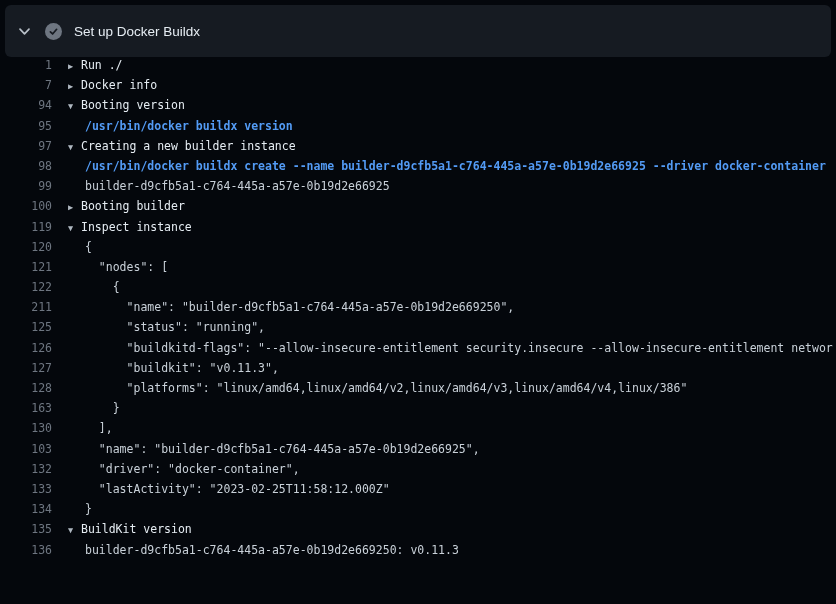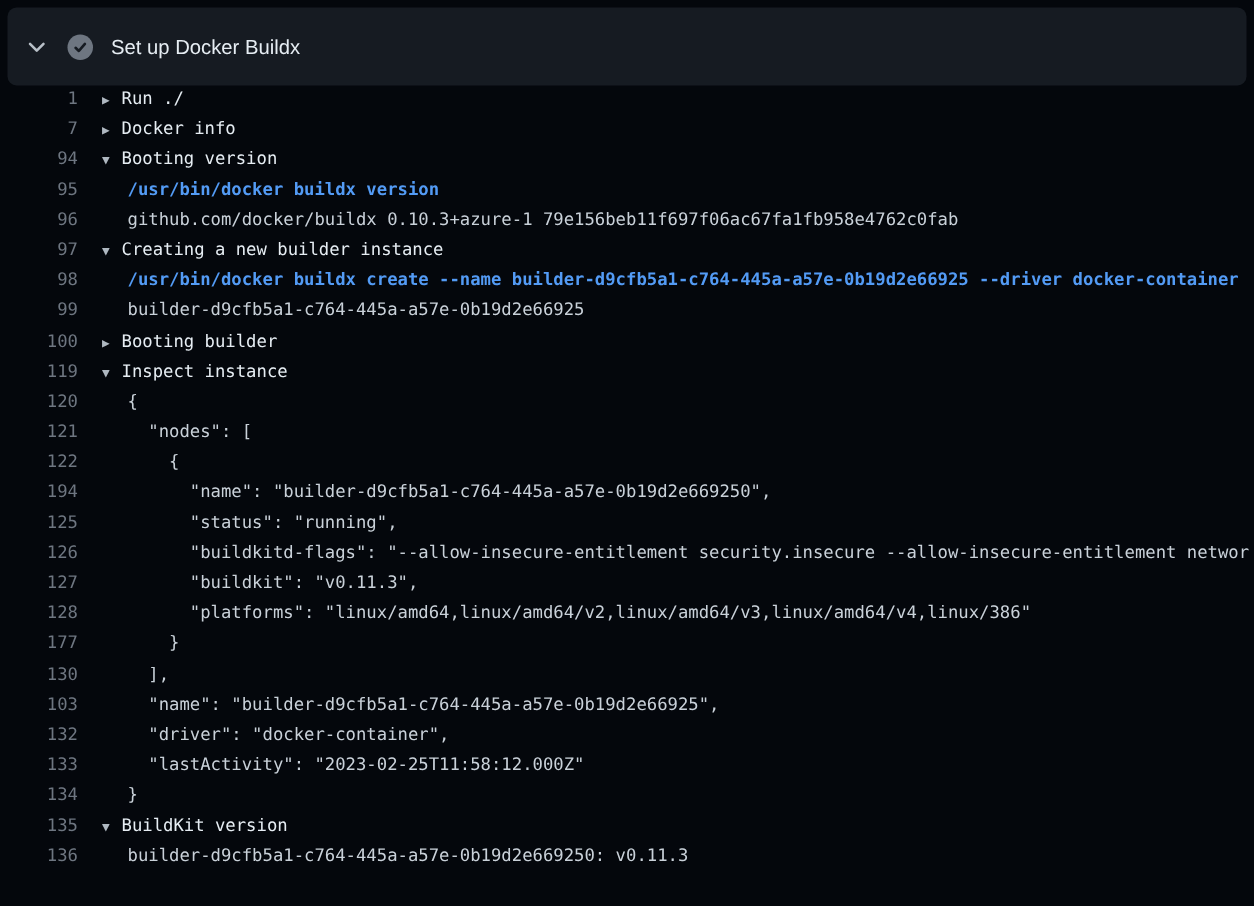"96" div.row { html: <div> <span>96</span> <span>github.com/docker/buildx 0.10.3+azure-1 79e156beb11f697f06ac67fa1fb958e4762c0fab</span> </div> -> none }
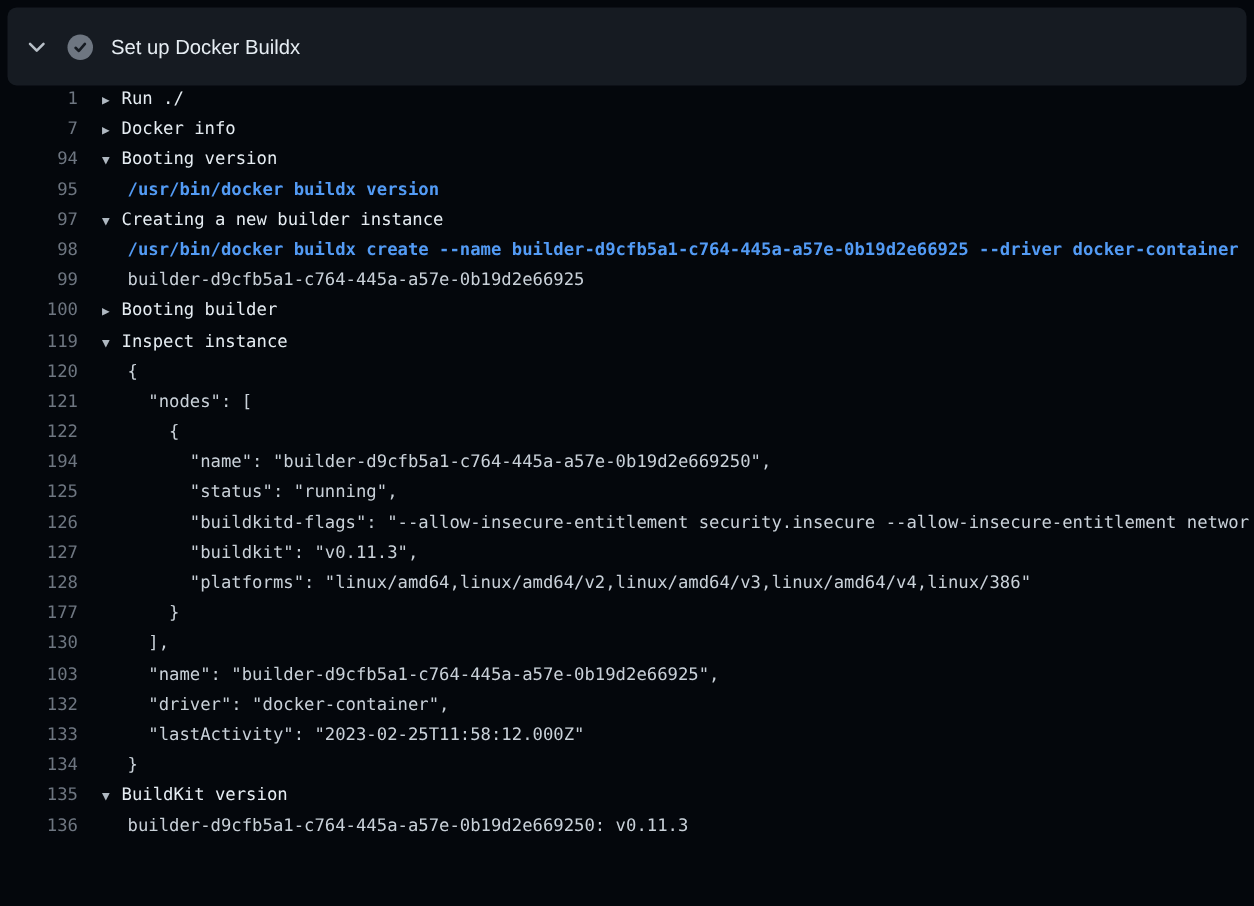"194" span.num { text: 194 -> 211 }
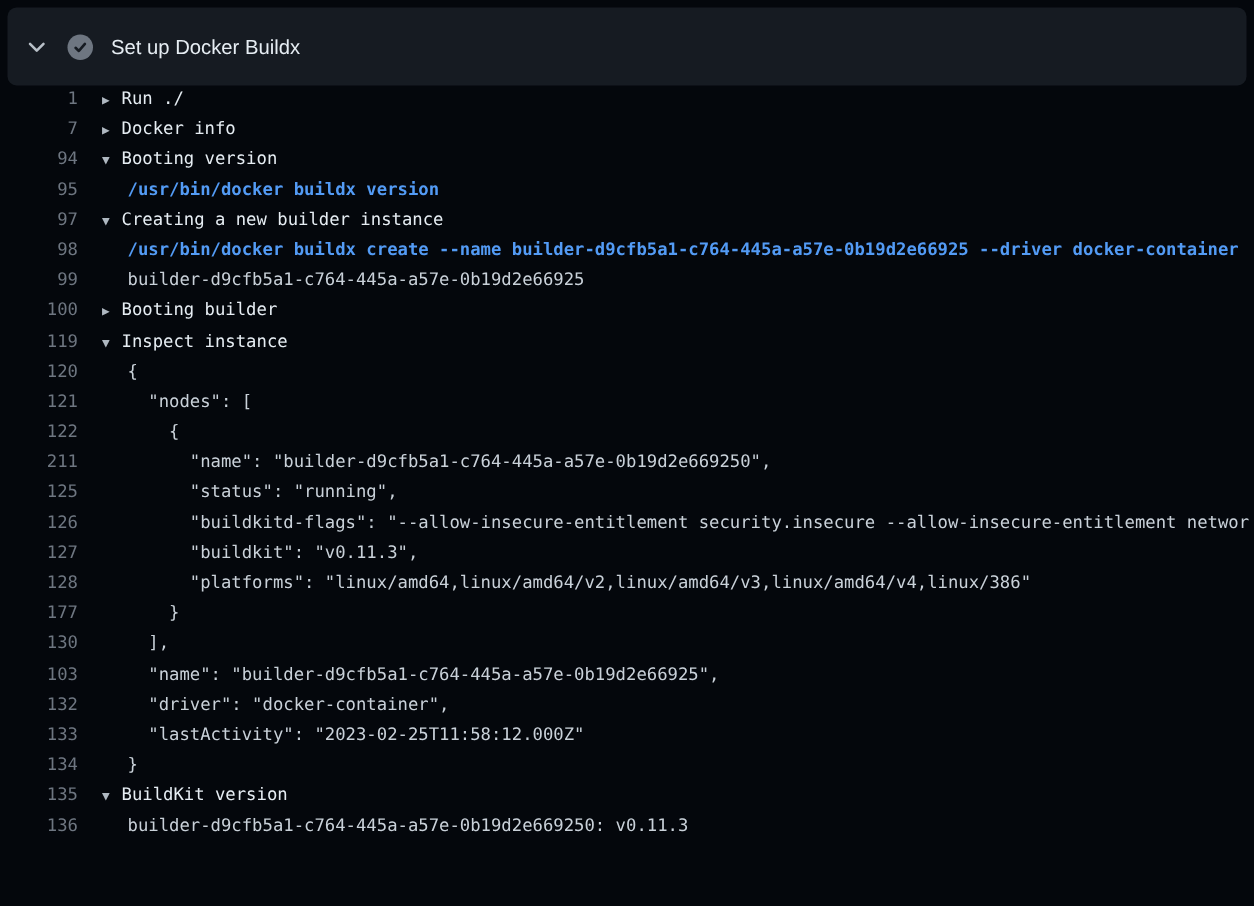"177" span.num { text: 177 -> 163 }
